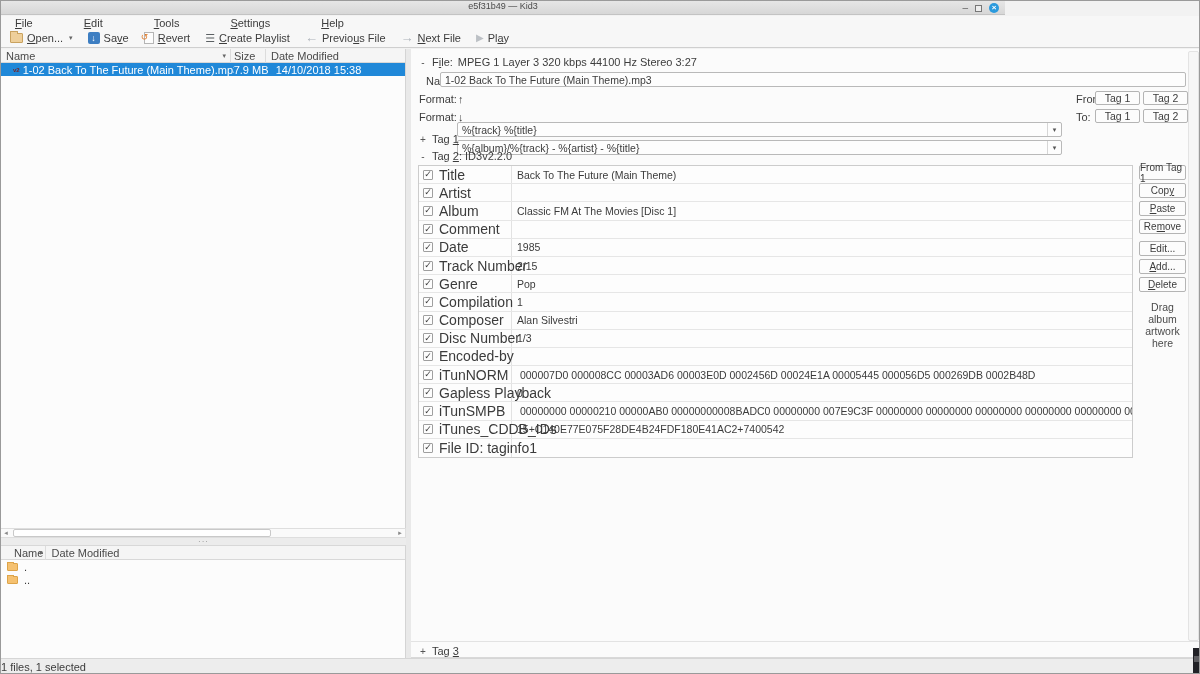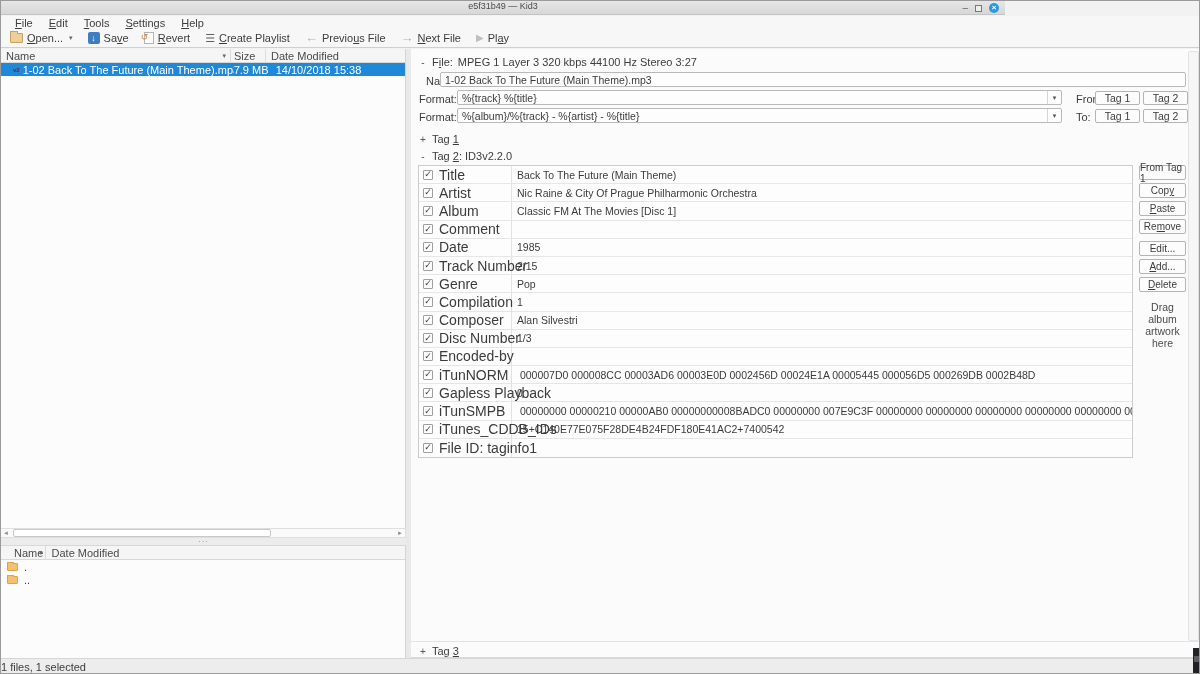"File" .menubar { gap: none -> 35px }
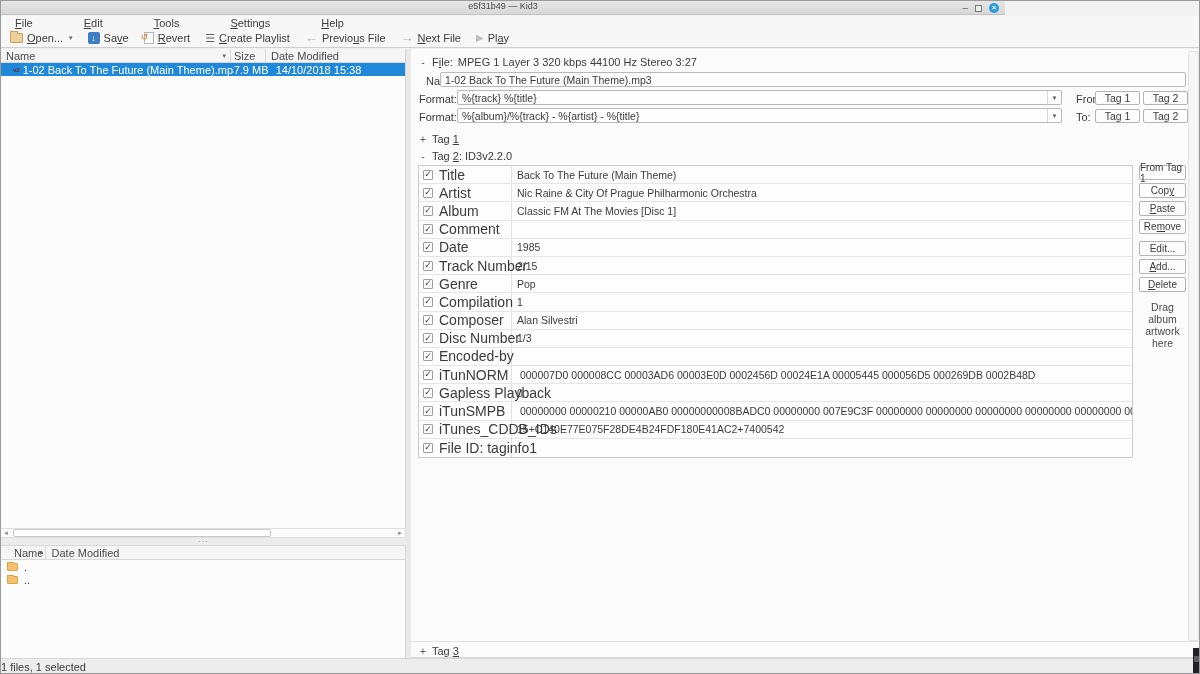"%{track} %{title}" .combo { margin-top: none -> 32px }
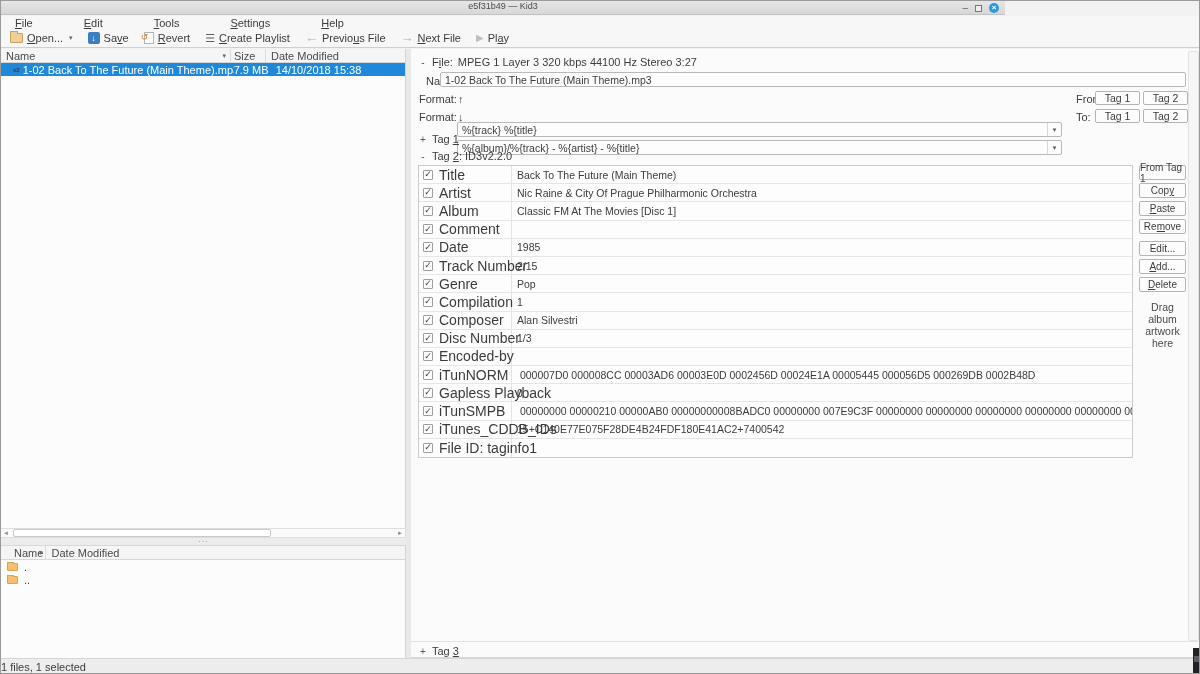"Nic Raine & City Of" div.tvalue { html: <div>Nic Raine &amp; City Of Prague Philharmonic Orchestra</div> -> none }
